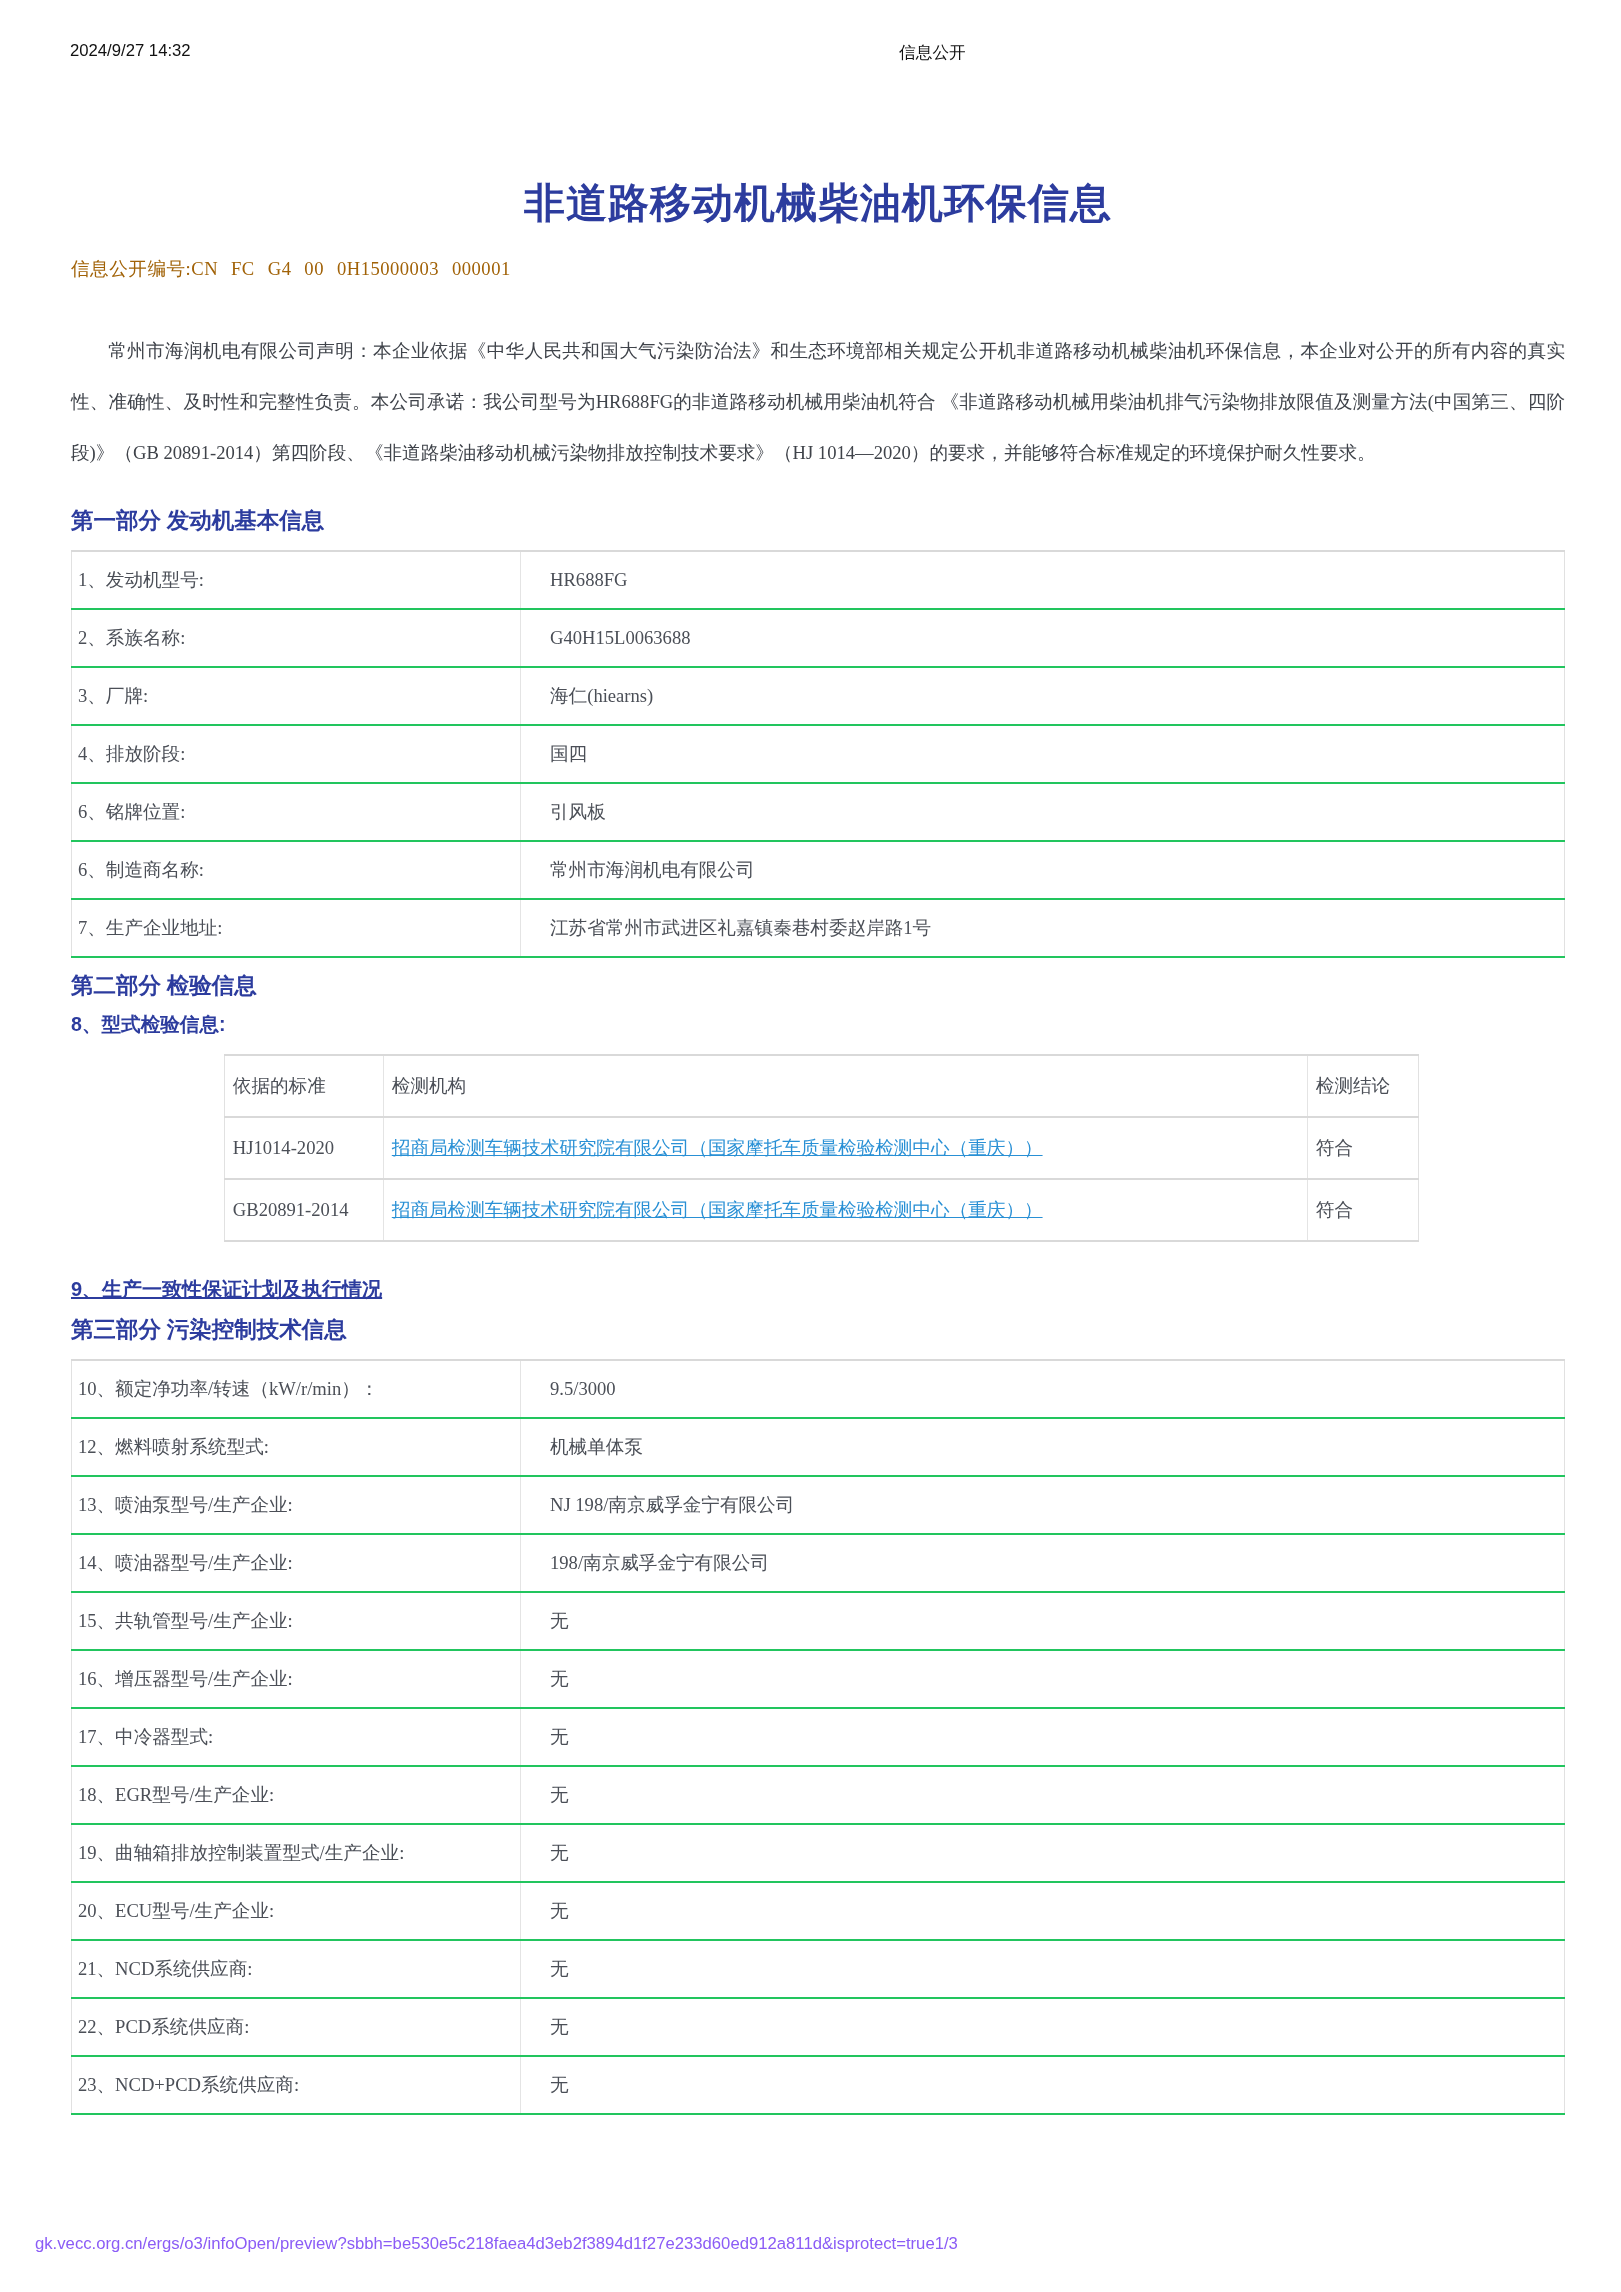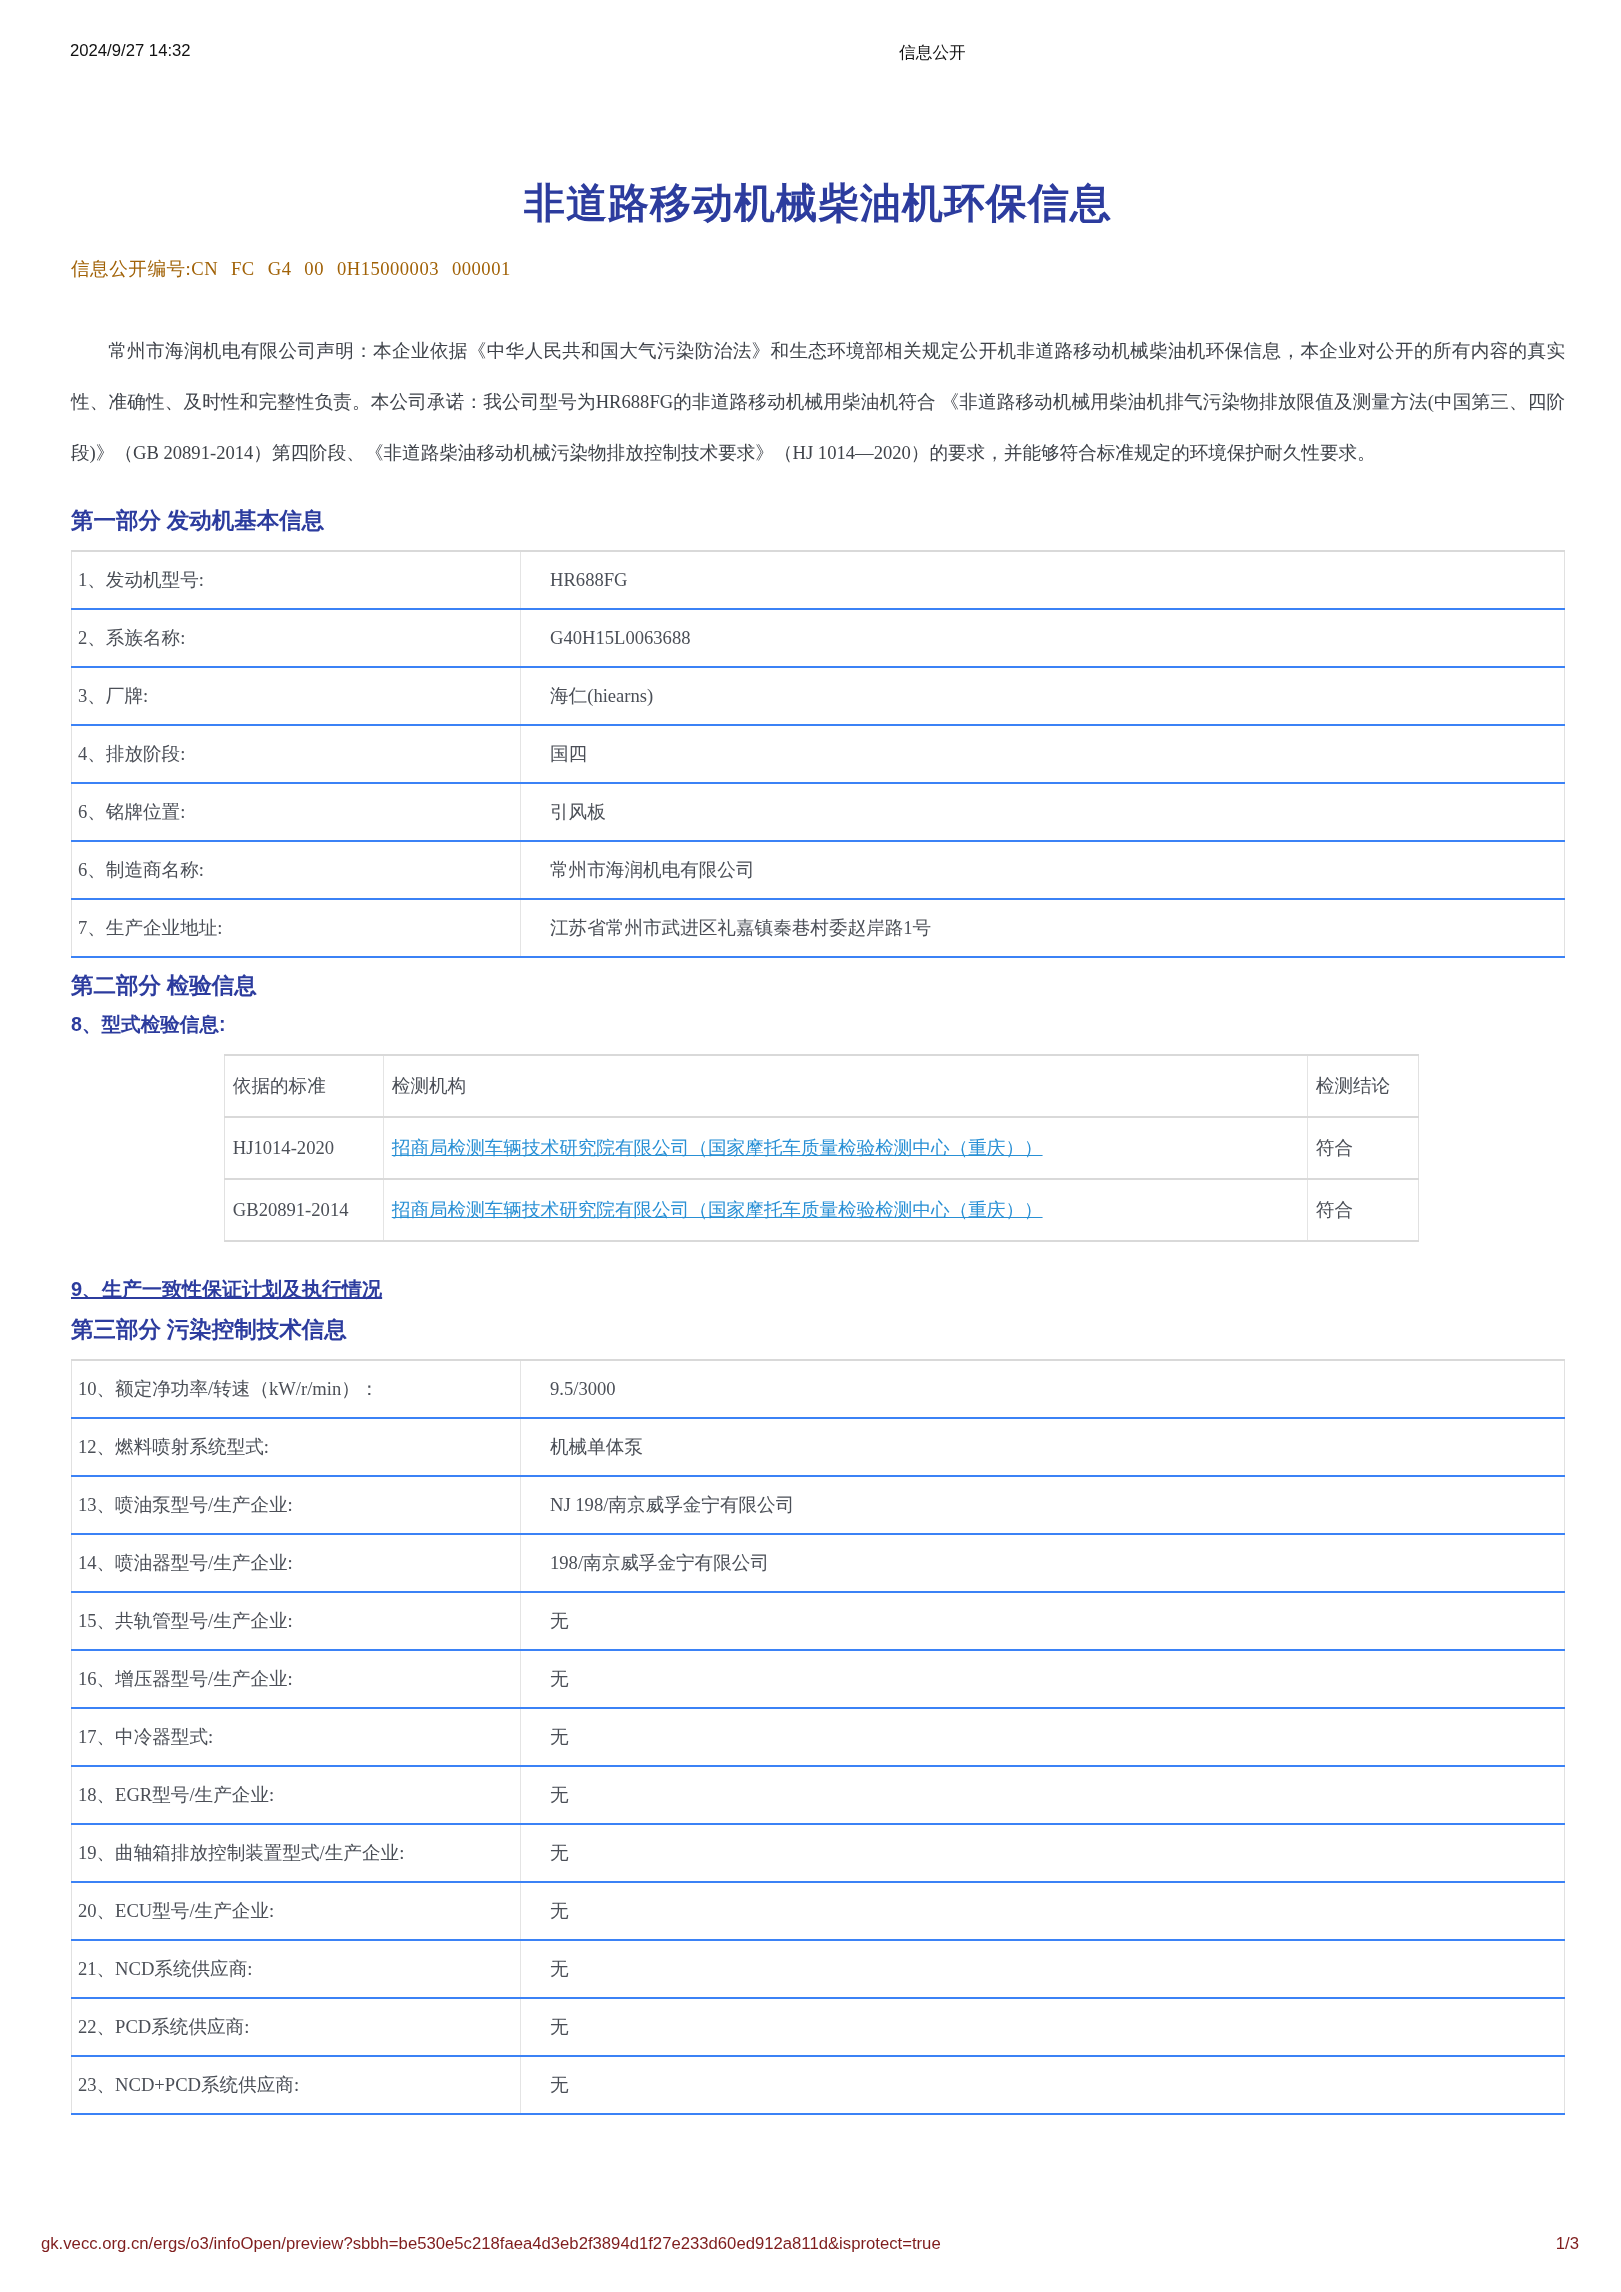"1、发动机型号:" .kv-table td { border-bottom: 2px solid #3b82f6 -> 2px solid #22c55e }
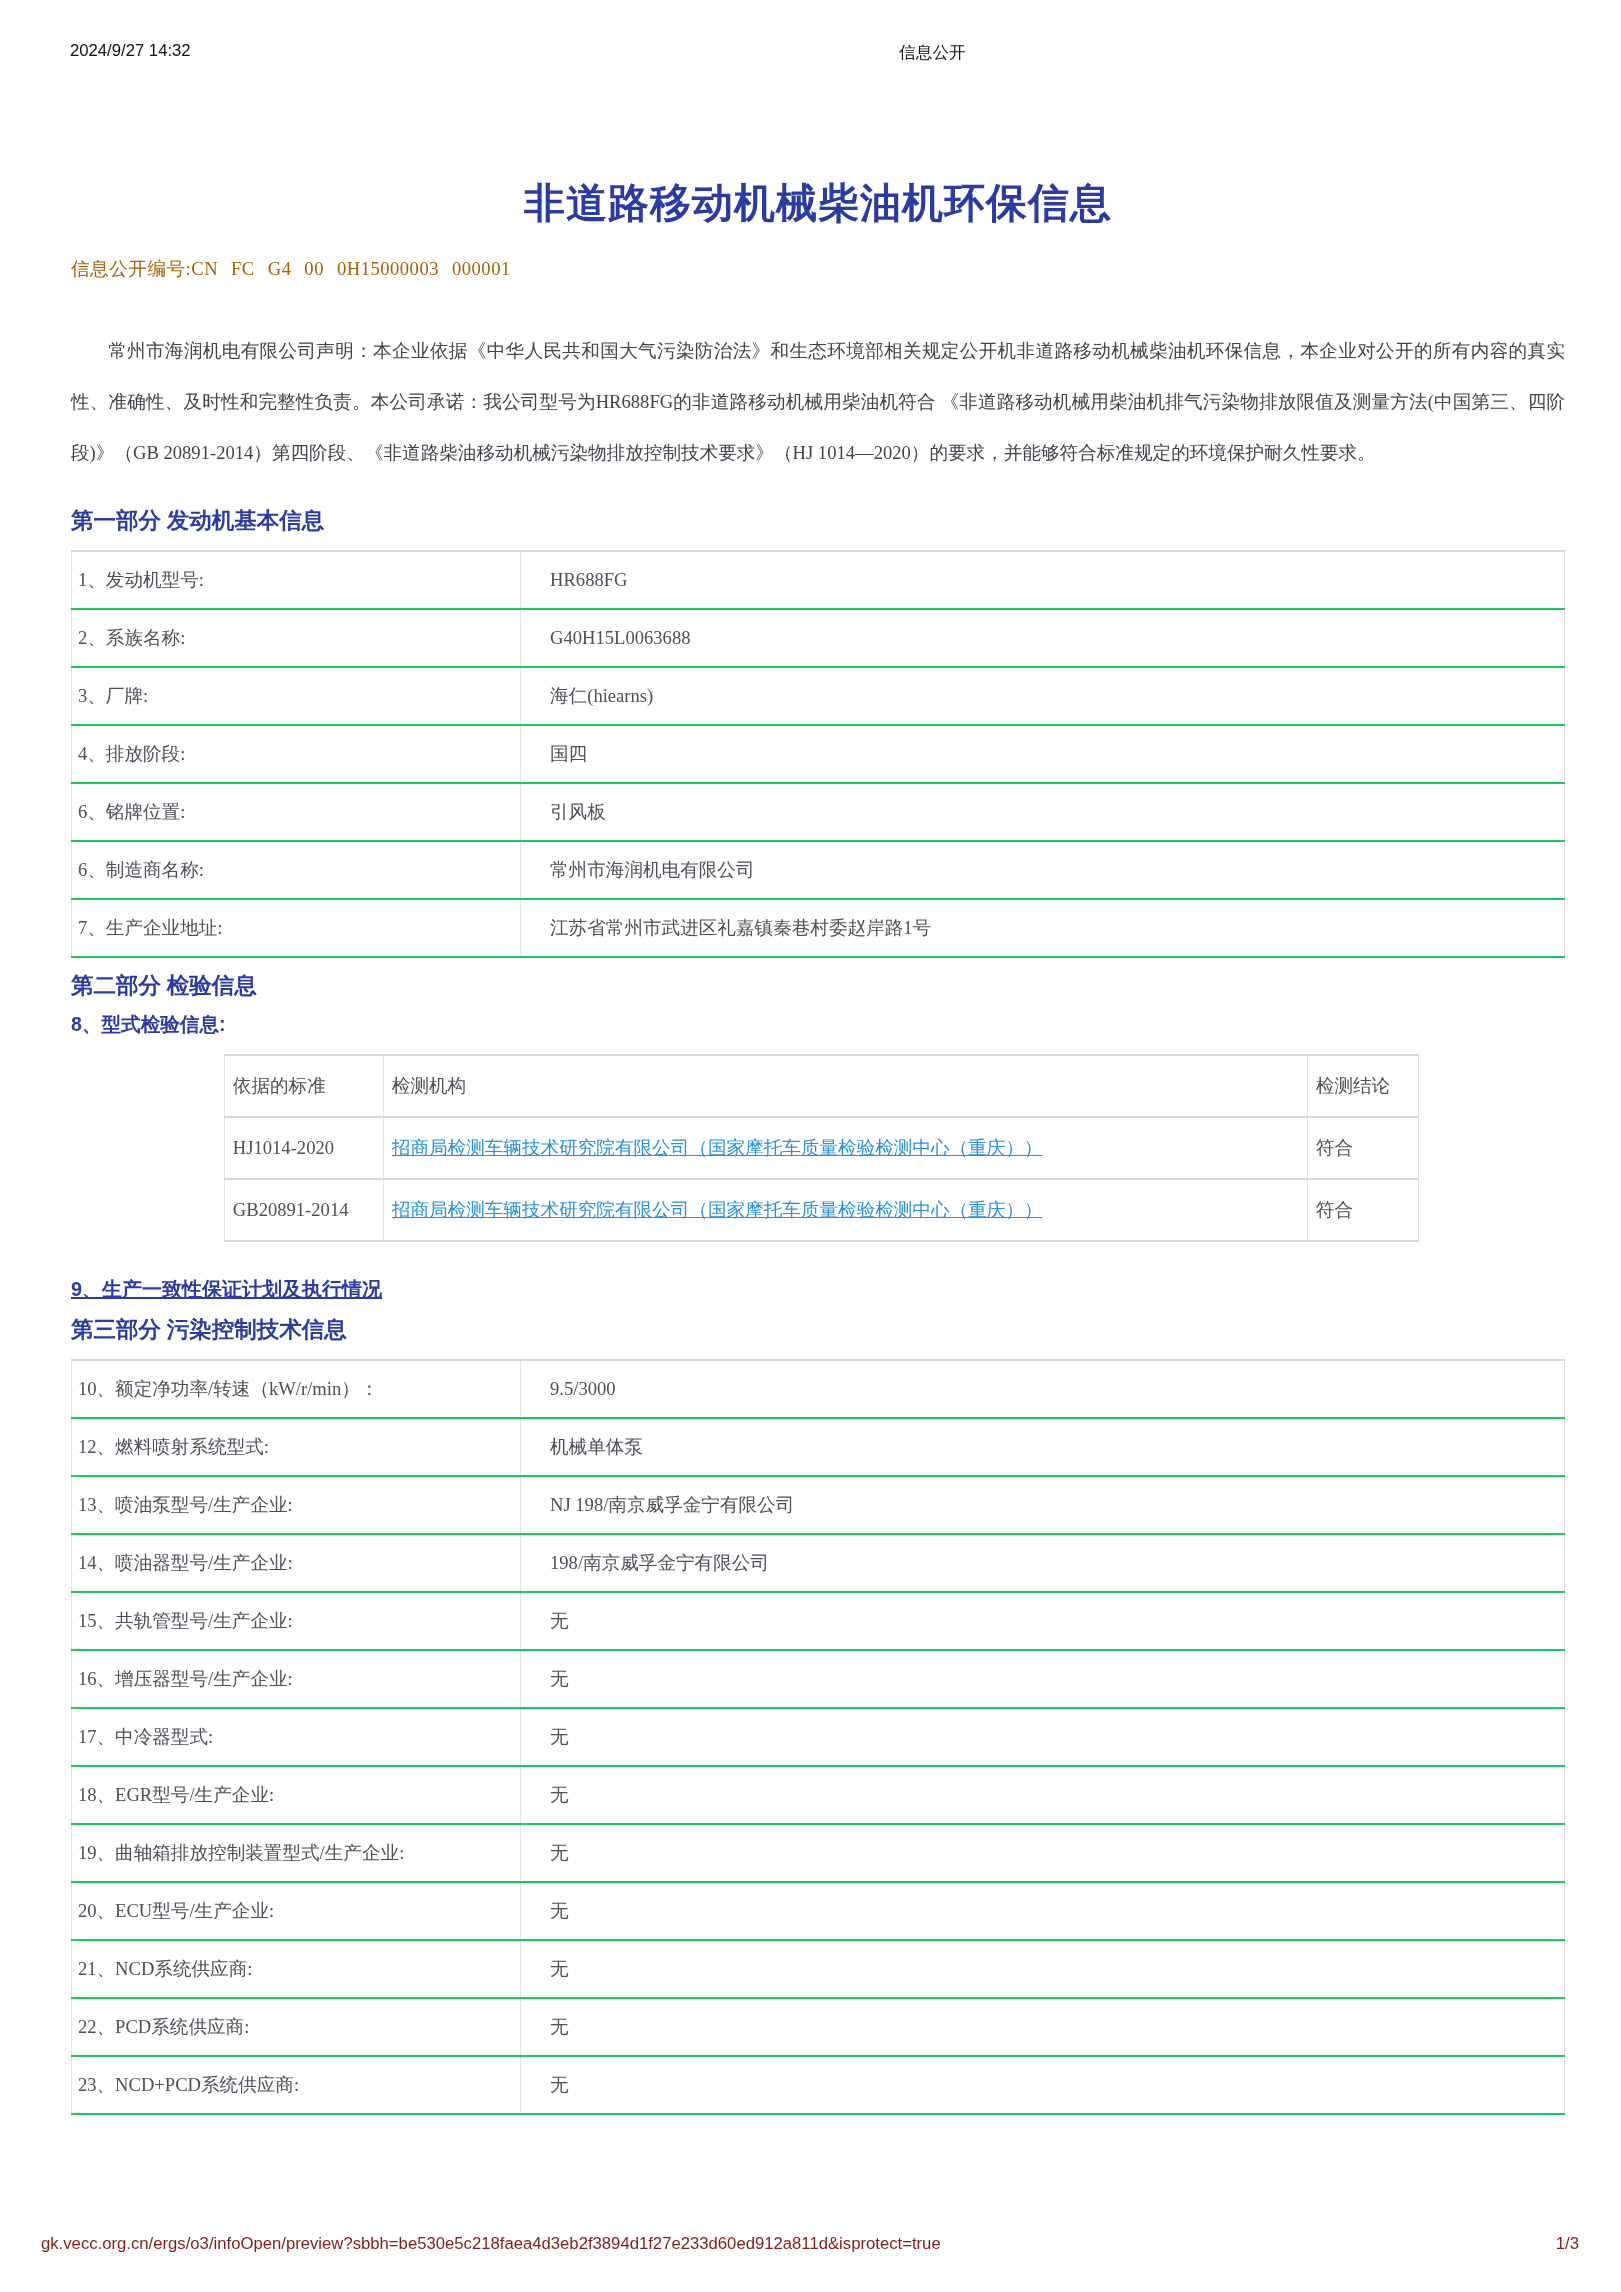"gk.vecc.org.cn/ergs/o3/infoOpen/preview?" .print-footer { color: #7f1d1d -> #8b5cf6; justify-content: space-between -> none; left: 41px -> 35px }
